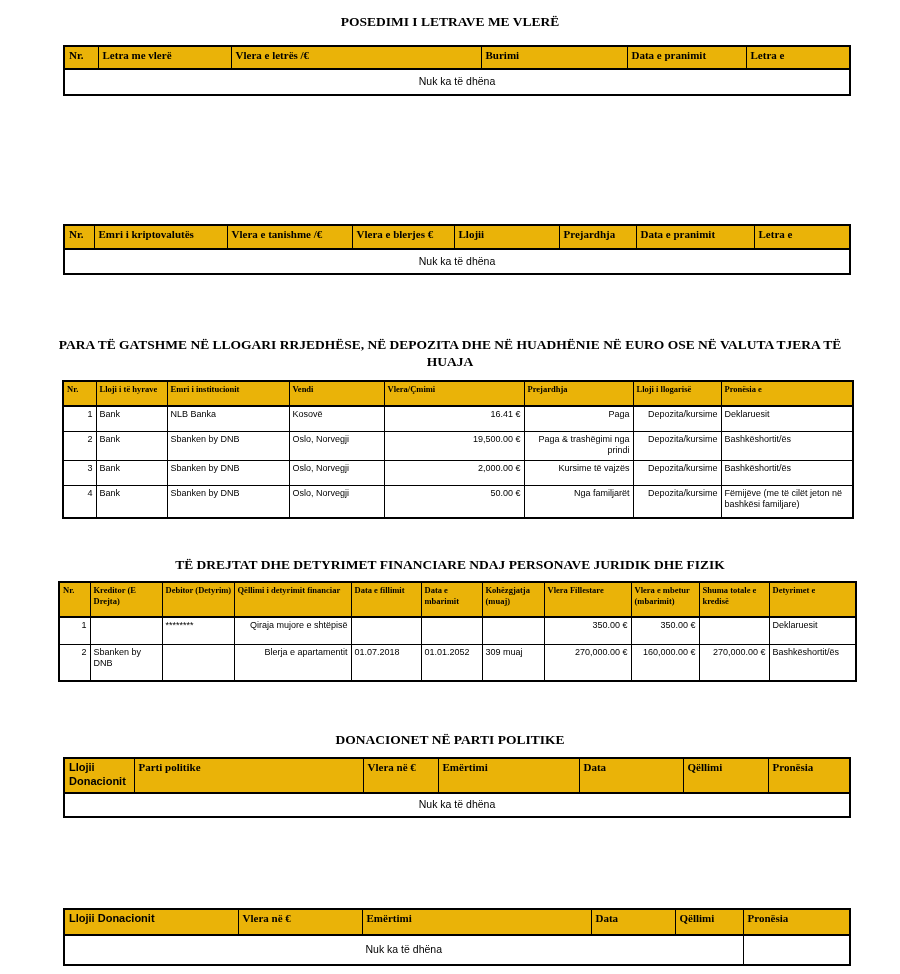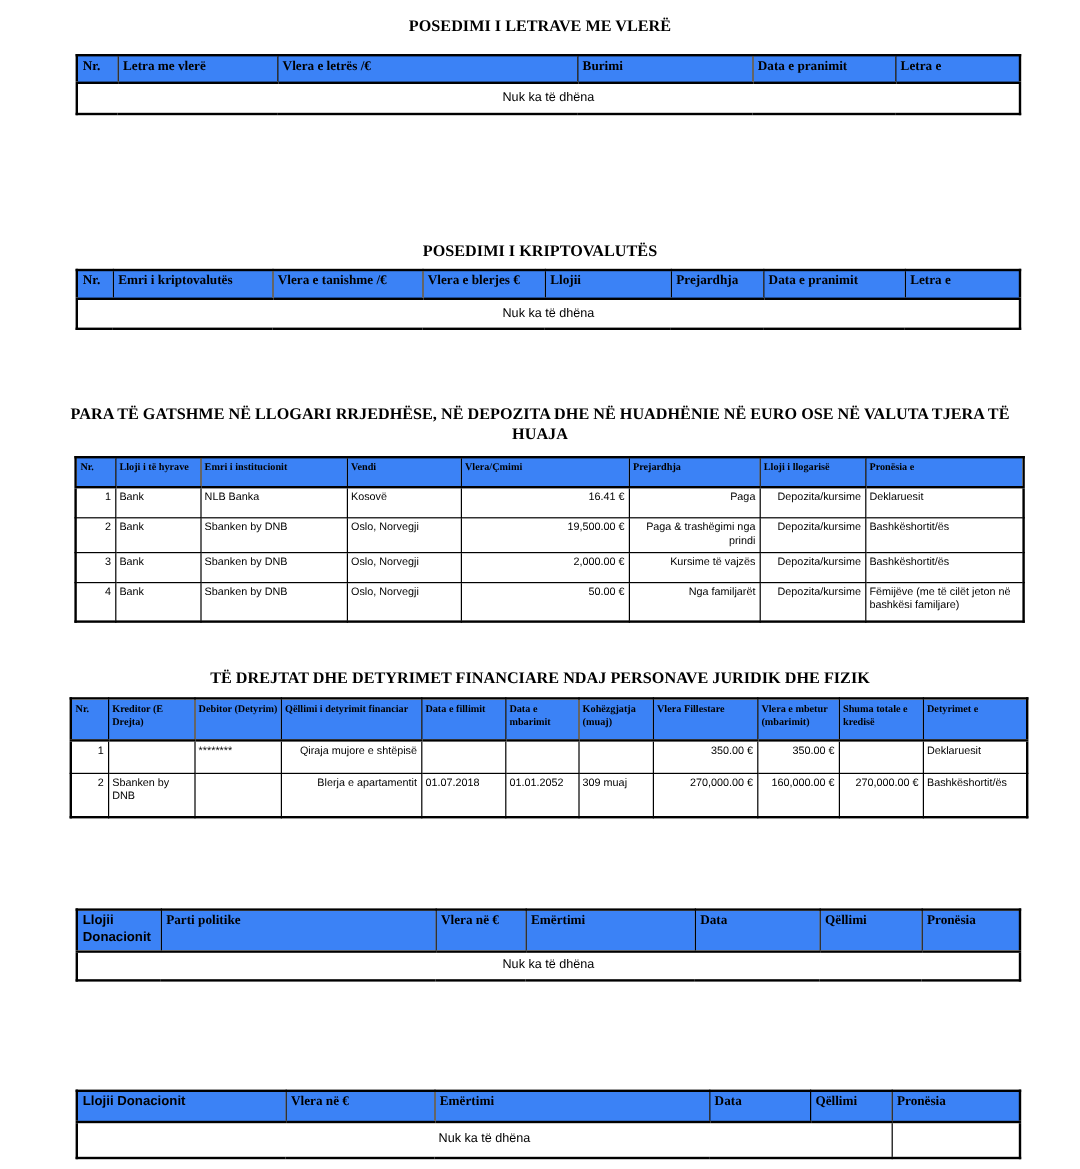"Nr." .tbl thead th { background: #3b82f6 -> #eab308 }
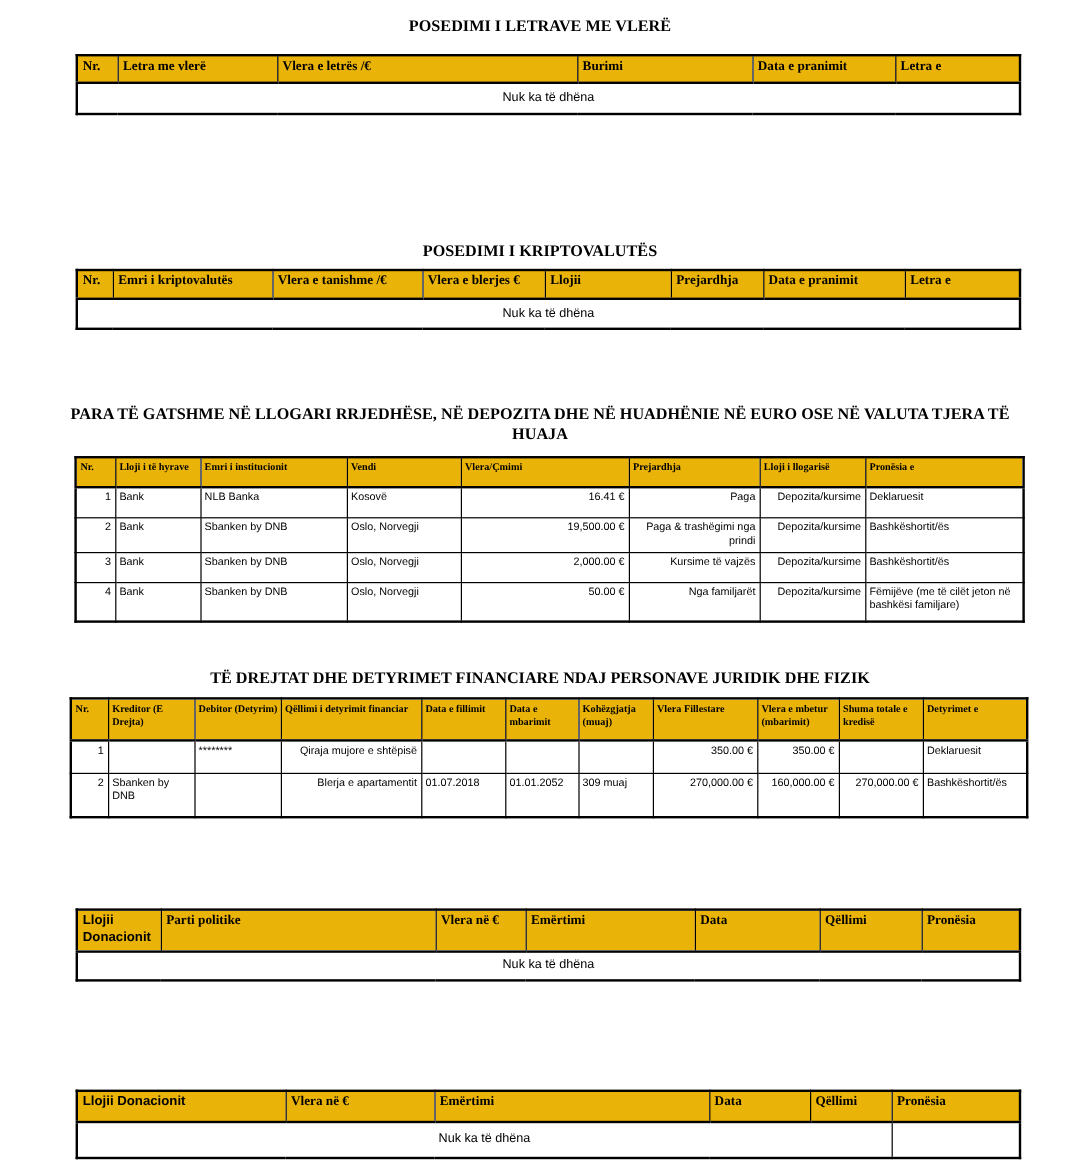"POSEDIMI I KRIPTOVALUTËS" div.section-title { html: <div>POSEDIMI I KRIPTOVALUTËS</div> -> none }
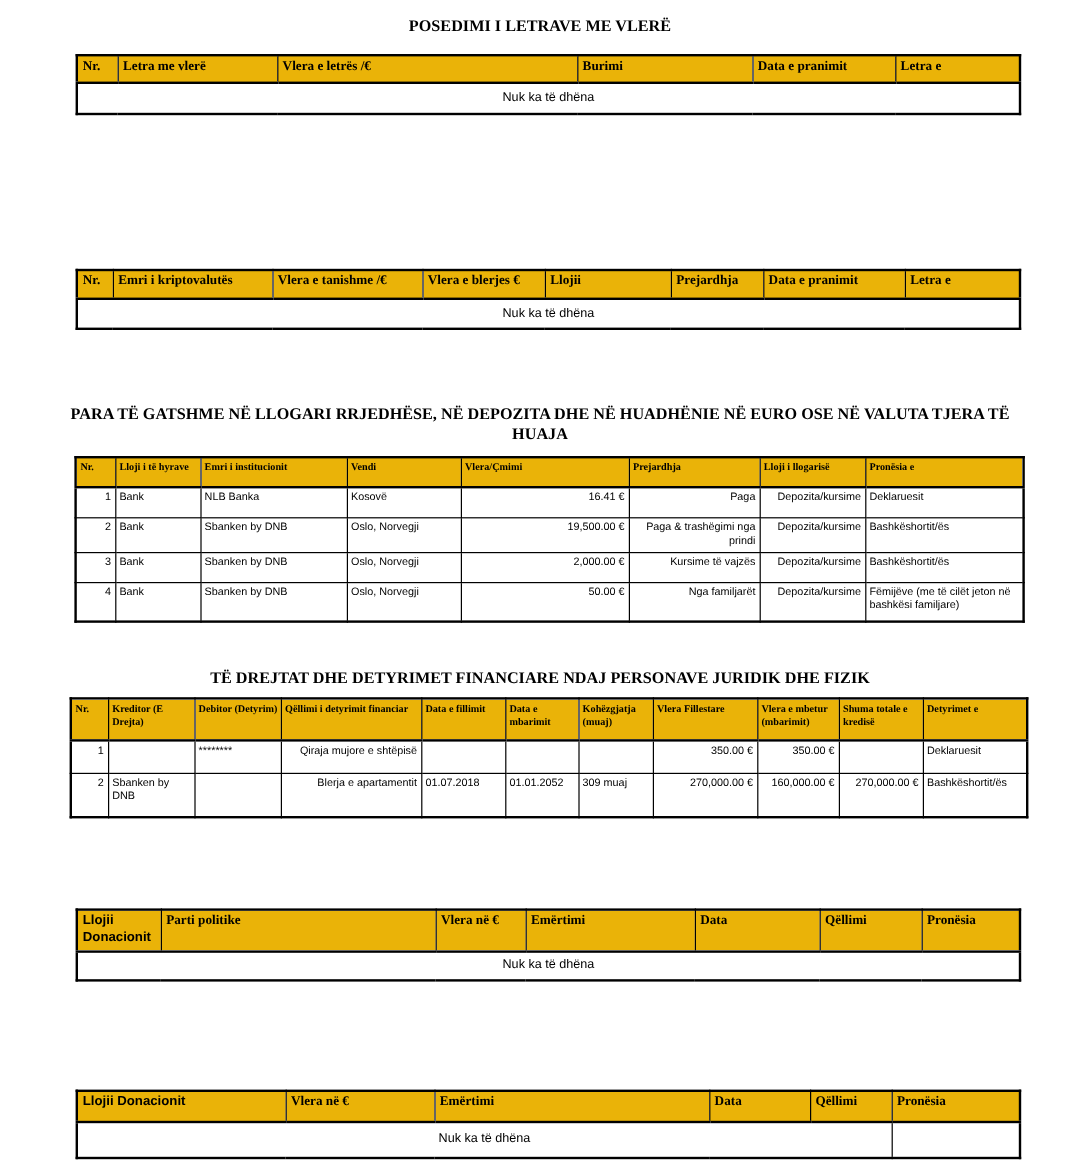"DONACIONET NË PARTI POLITIKE" div.section-title { html: none -> <div>DONACIONET NË PARTI POLITIKE</div> }
